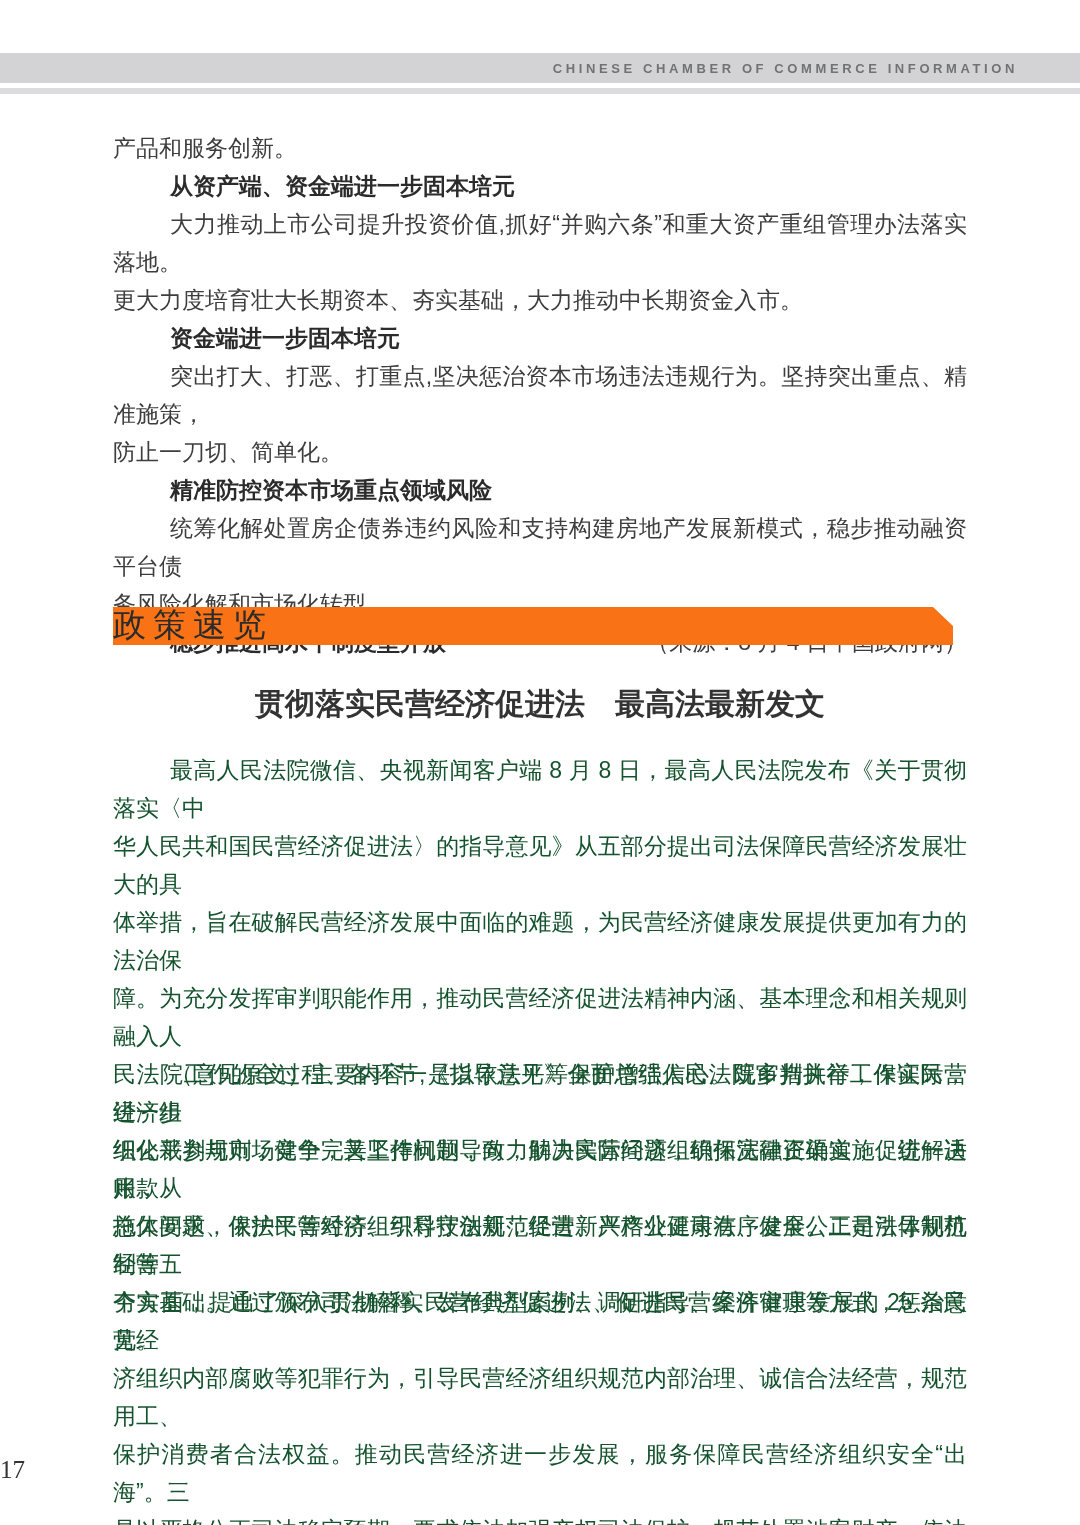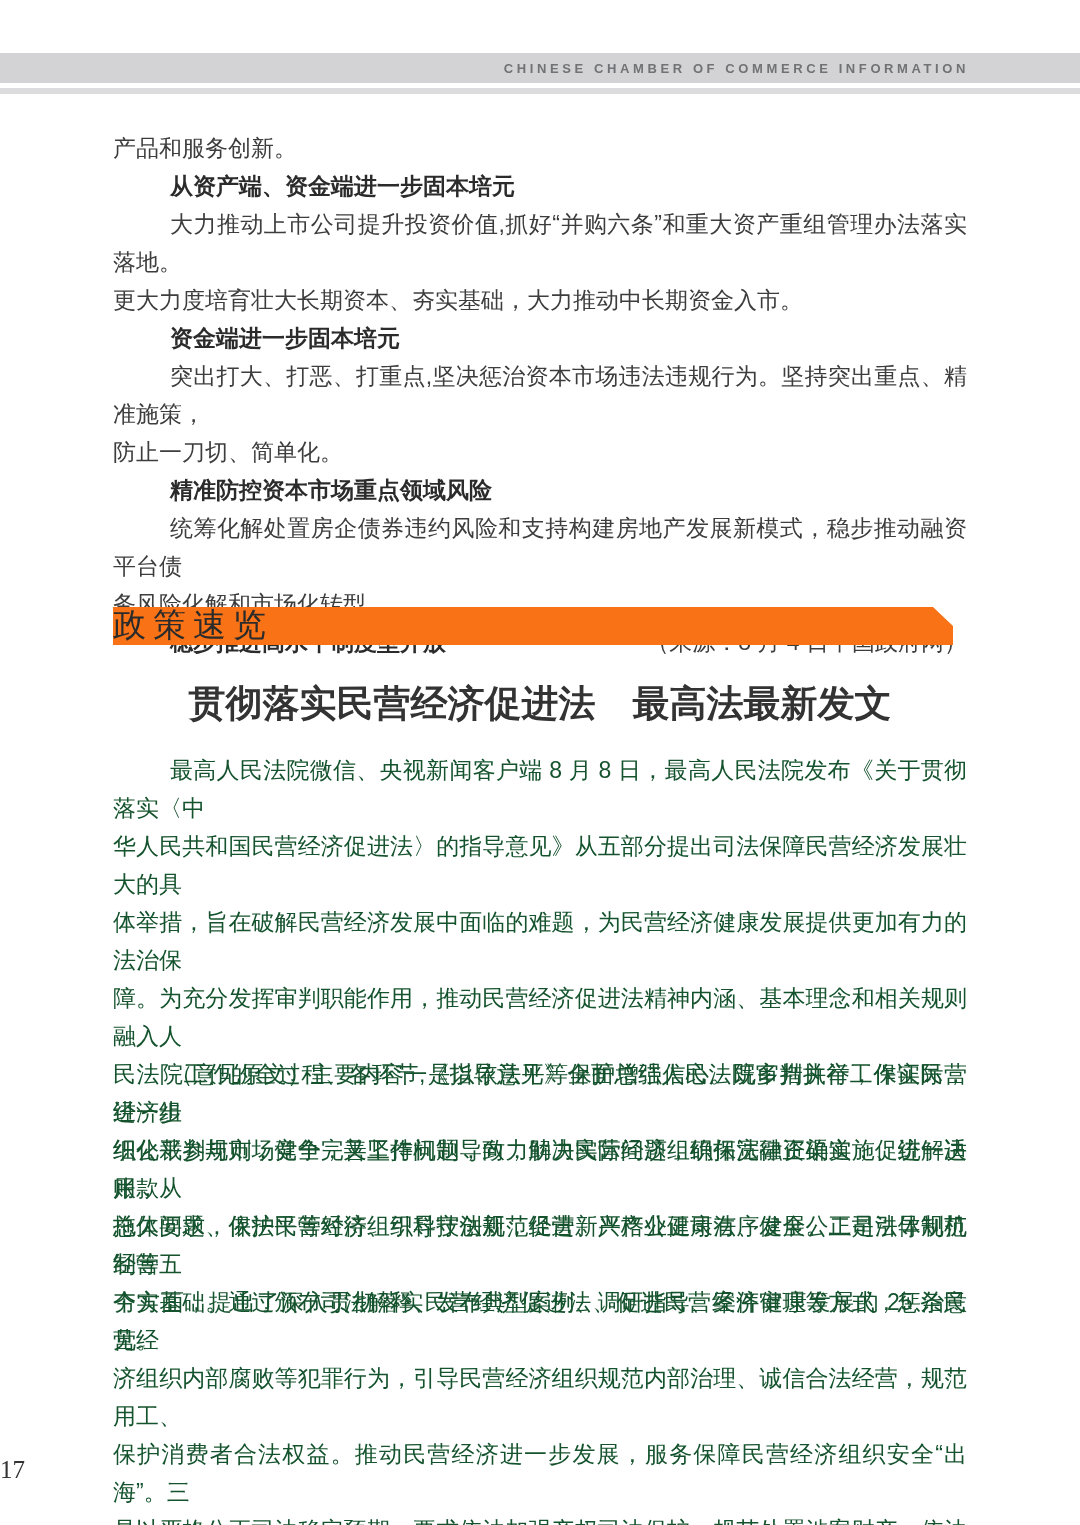"CHINESE CHAMBER OF COMMERCE INFORMATION" .header-bar { padding-right: 111px -> 62px }
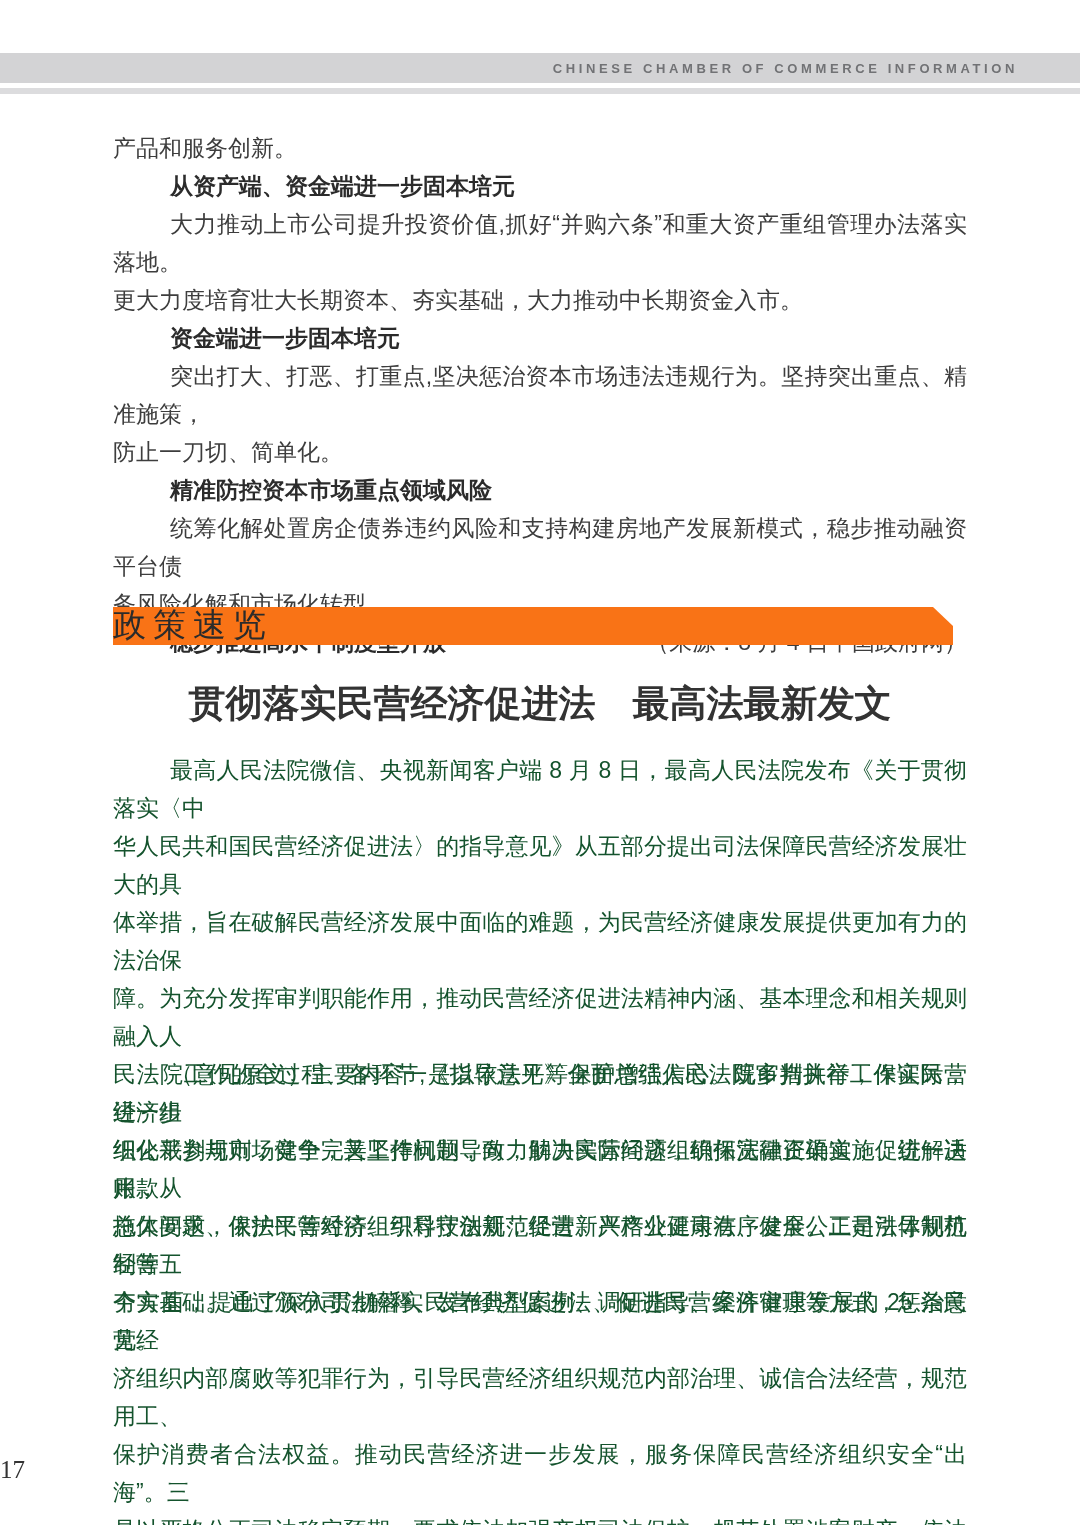"贯彻落实民营经济促进法 最高法最新发文" .article-title { font-size: 37px -> 30px }
